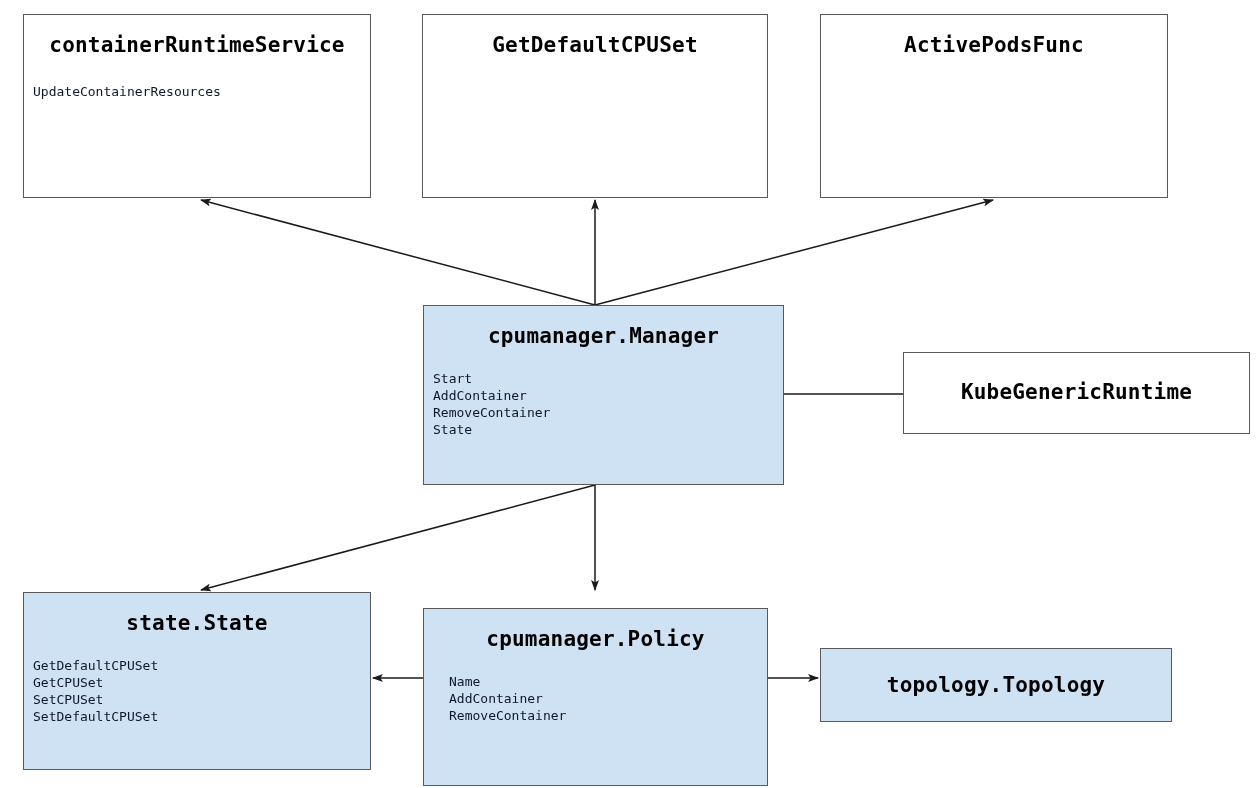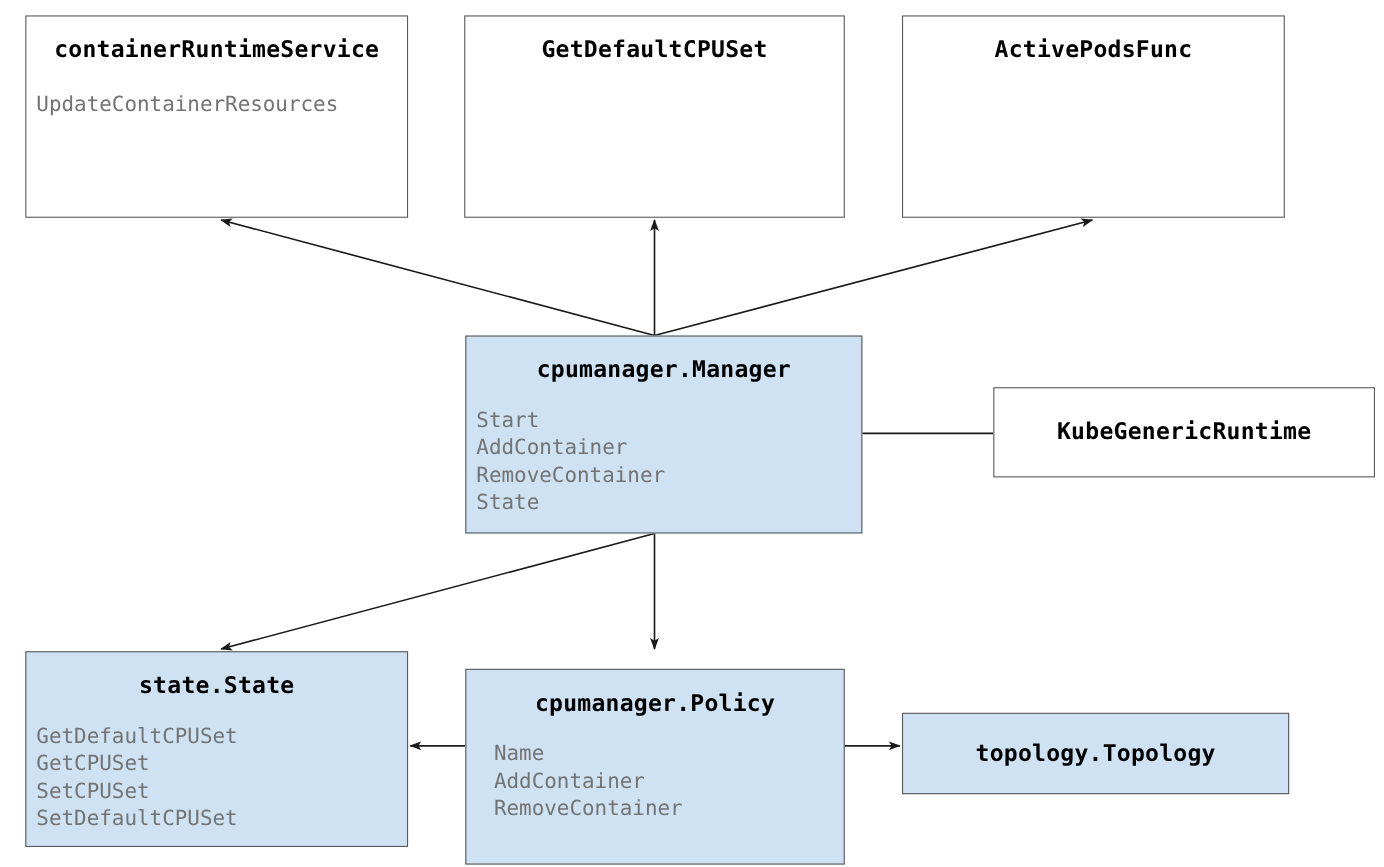"UpdateContainerResources" .node-members { color: #737373 -> #0f172a; font-size: 19px -> 13px }
